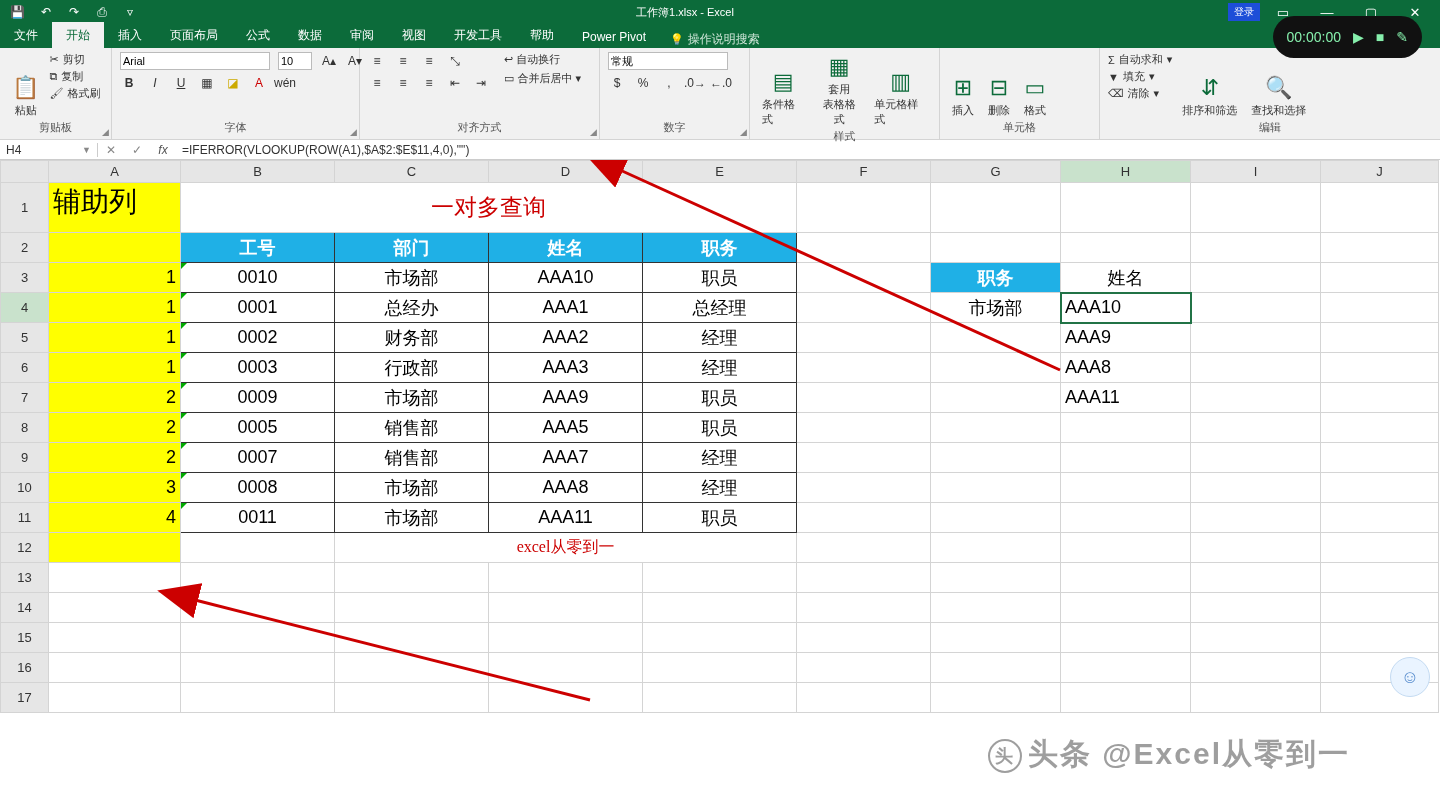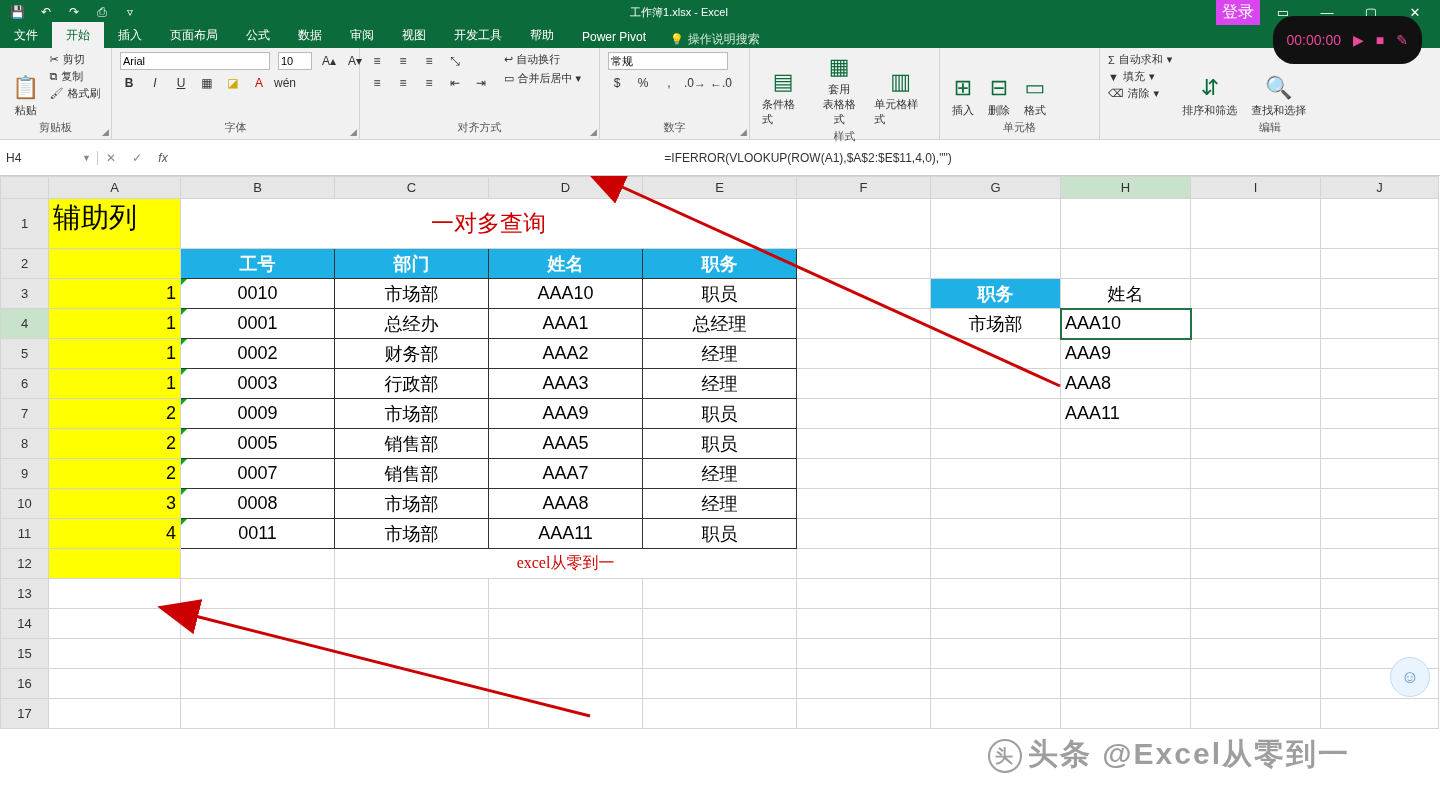"登录" .tb-right .login { background: #d946ef -> #1d4ed8; font-size: 16px -> 10px }
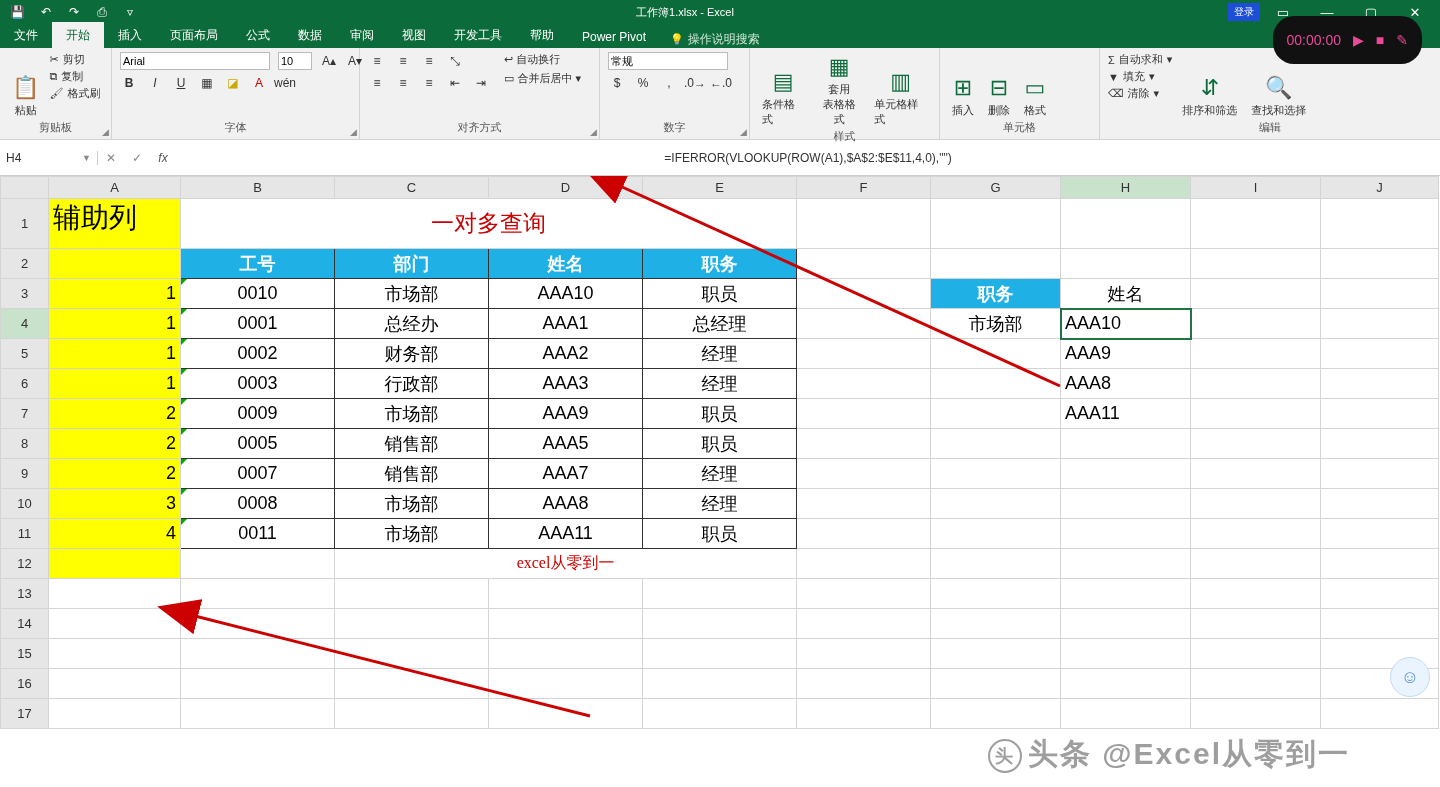"00:00:00" .recpill { color: #ec4899 -> #86efac; height: 48px -> 42px }
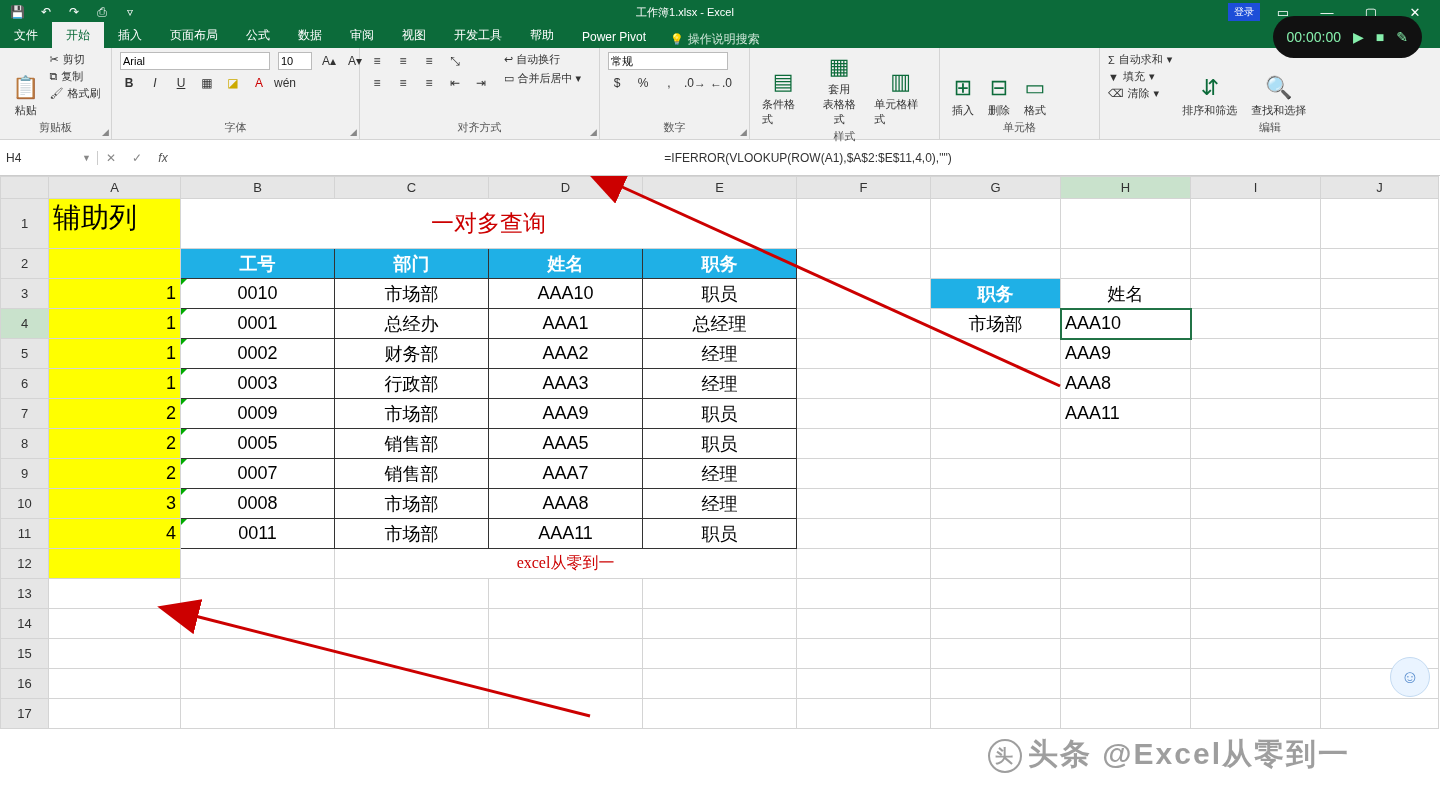"H4" .fbar { height: 36px -> 20px }
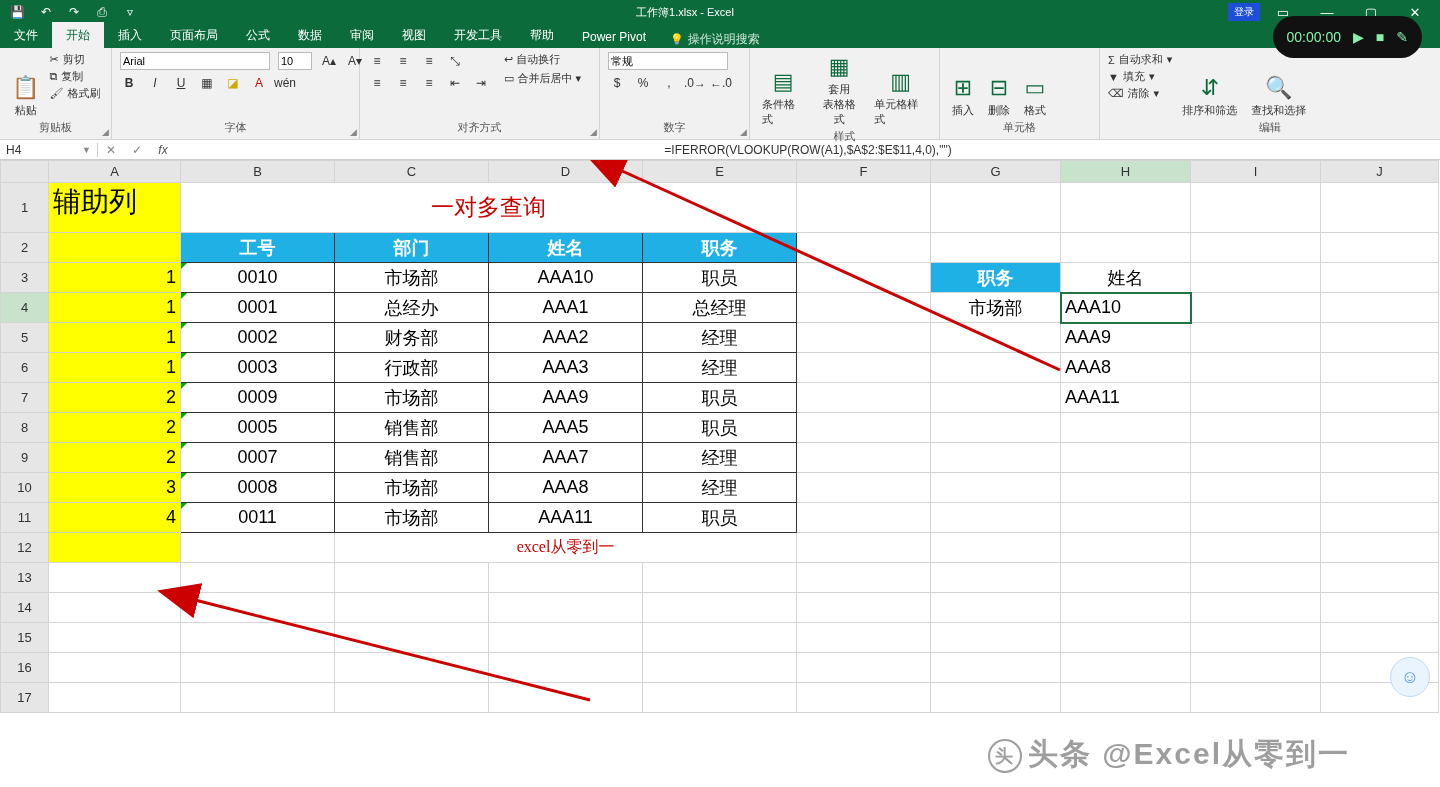"=IFERROR(VLOOKUP(ROW(A1),$A$2:$E$11,4,0)" .fbar .formula { text-align: center -> none }
